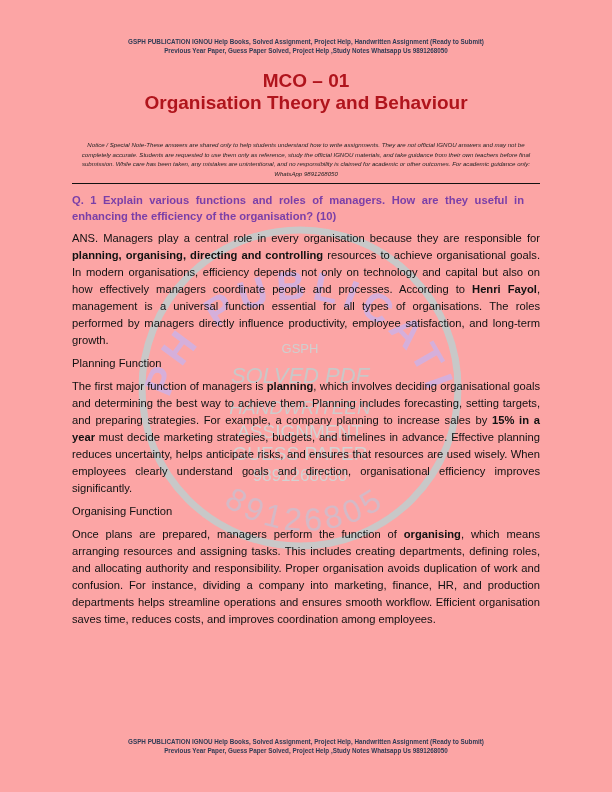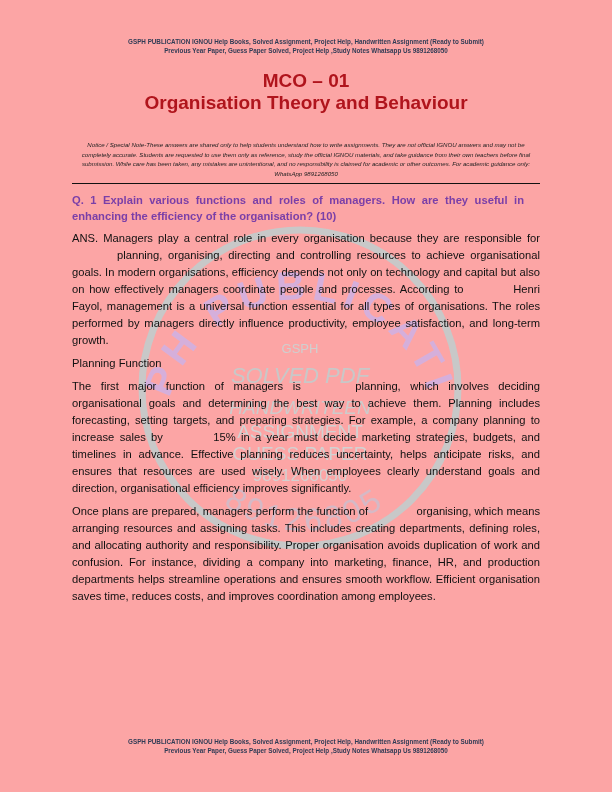"planning, organising, directing and" b { font-weight: normal -> bold; margin-left: 45px -> none }
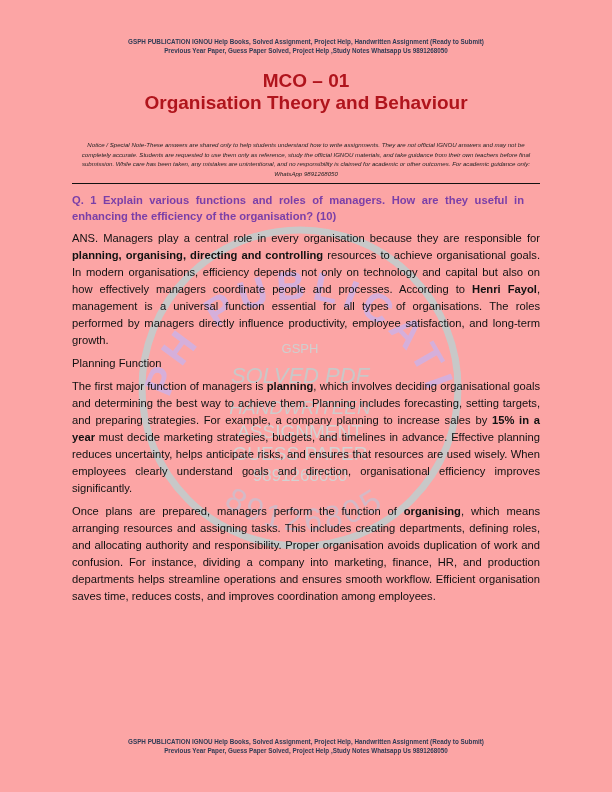"Organising Function" p.h { html: none -> <p>Organising Function</p> }
